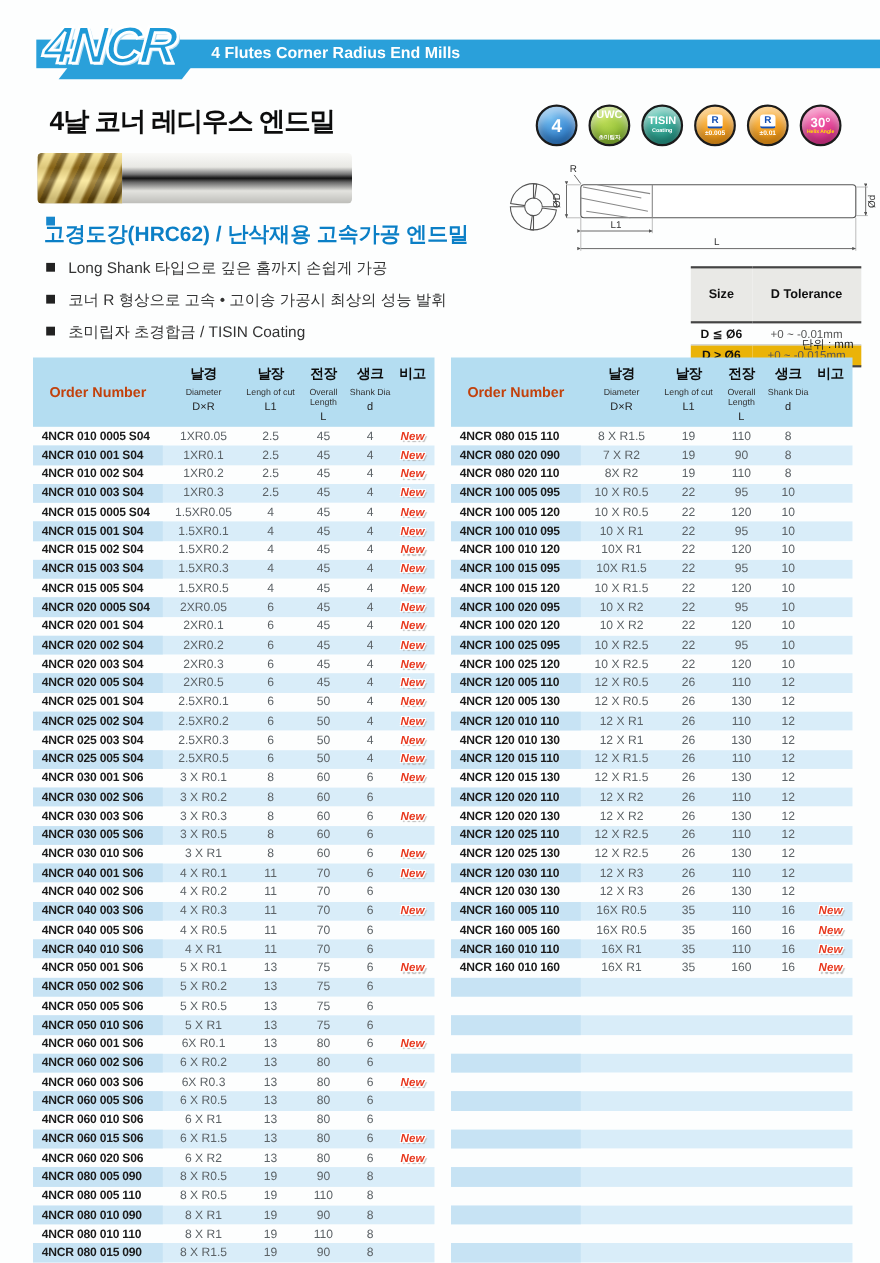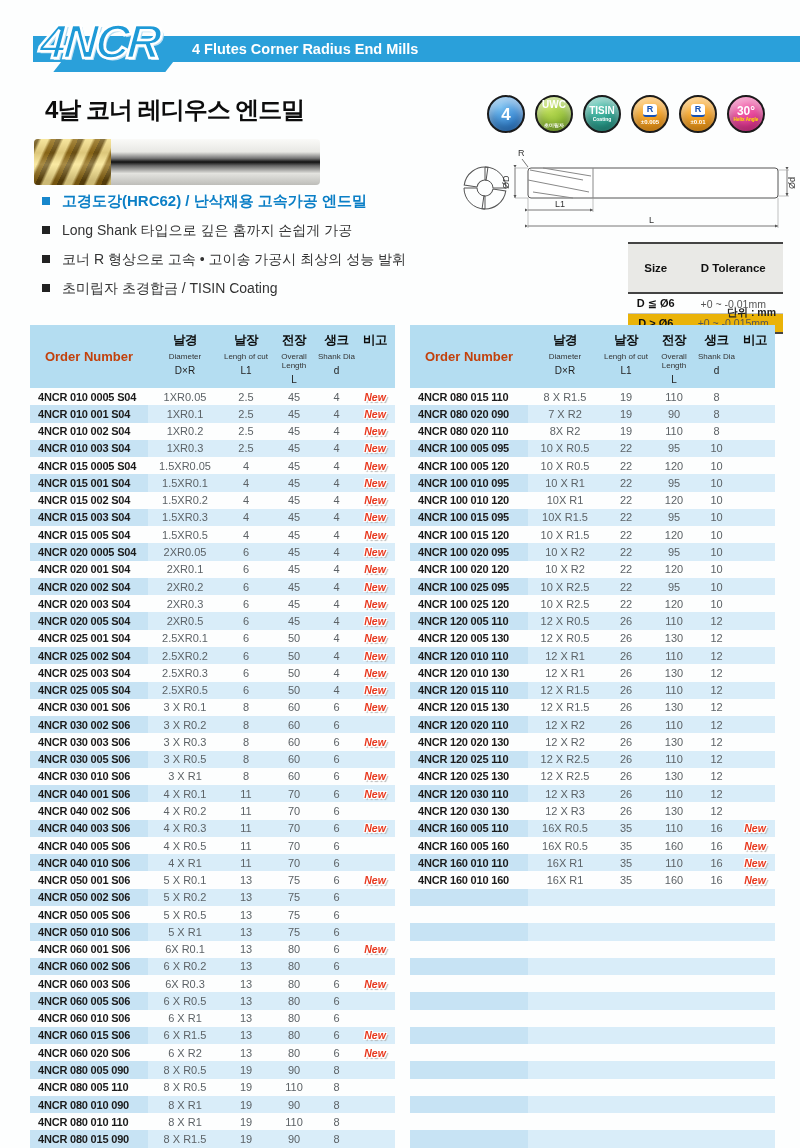"고경도강(HRC62) / 난삭재용 고속가공 엔드밀" .feature.highlight { flex-direction: none -> column; font-size: 15px -> 19px }
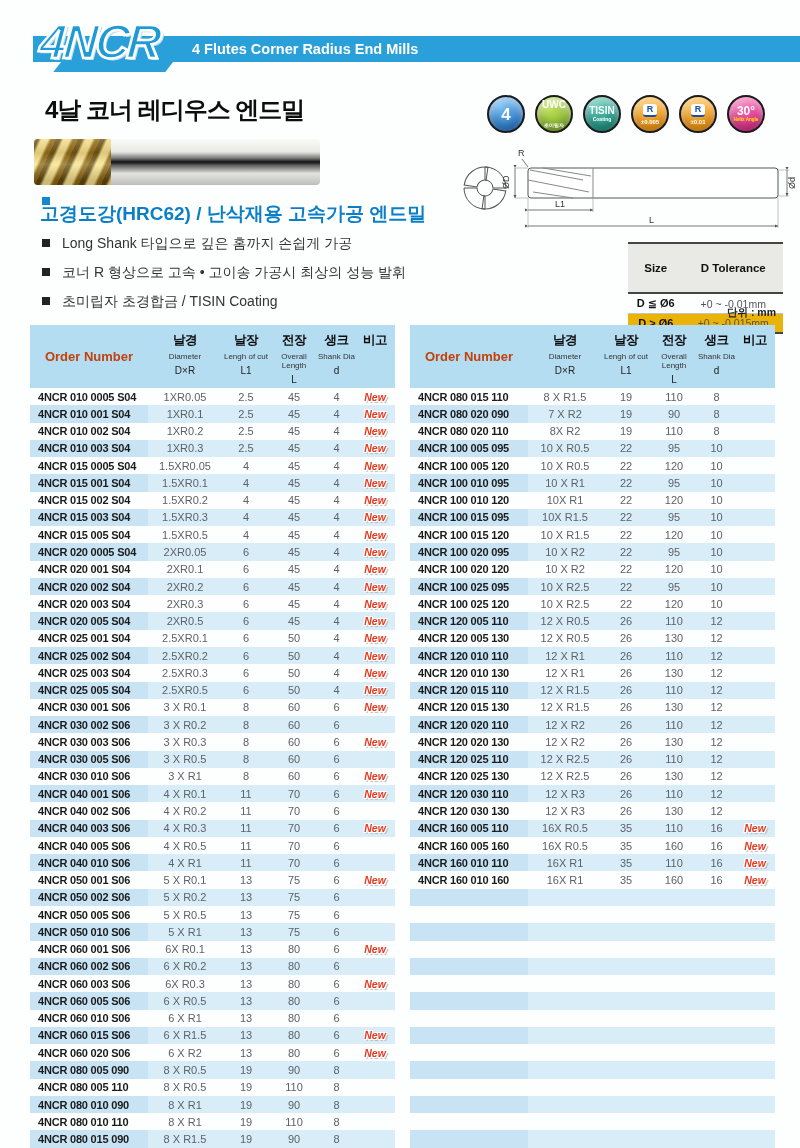"단위 : mm" .unit-note { font-weight: bold -> normal }
